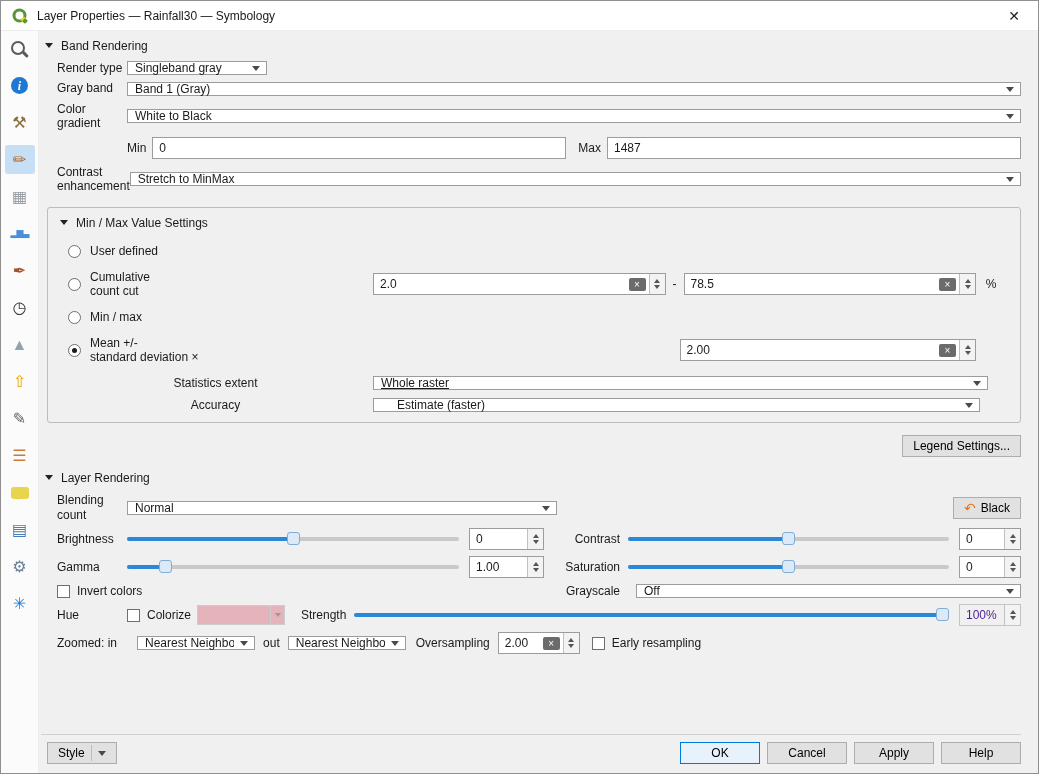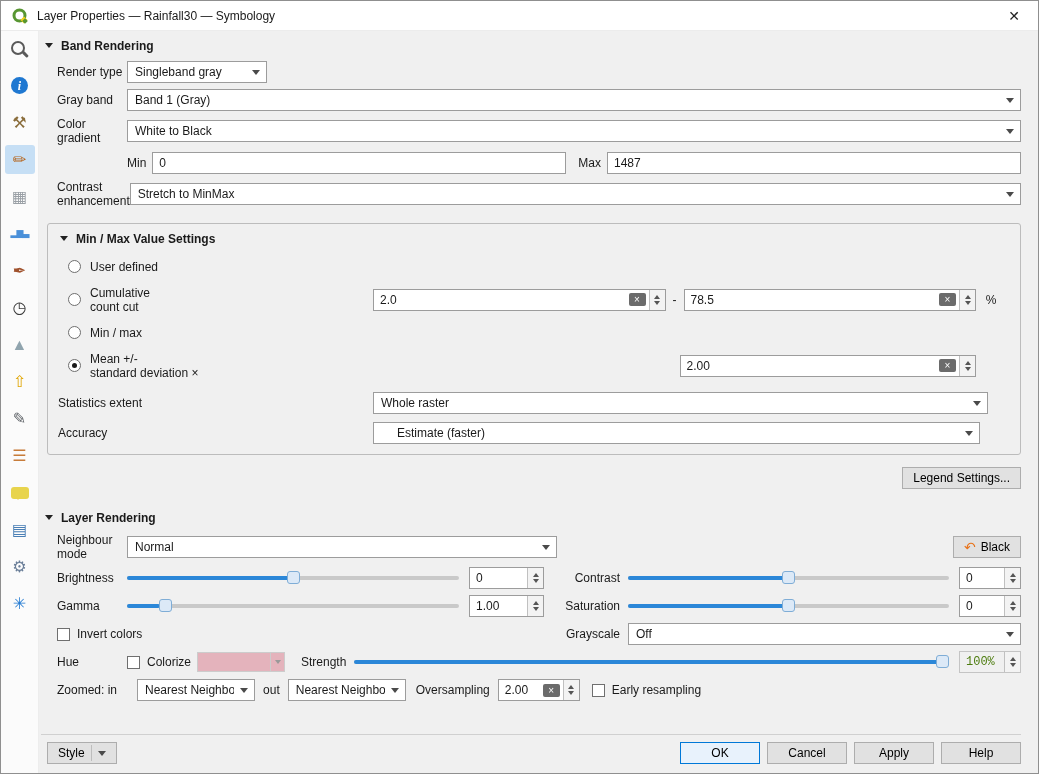"Band Rendering" .sectitle { font-weight: bold -> normal }
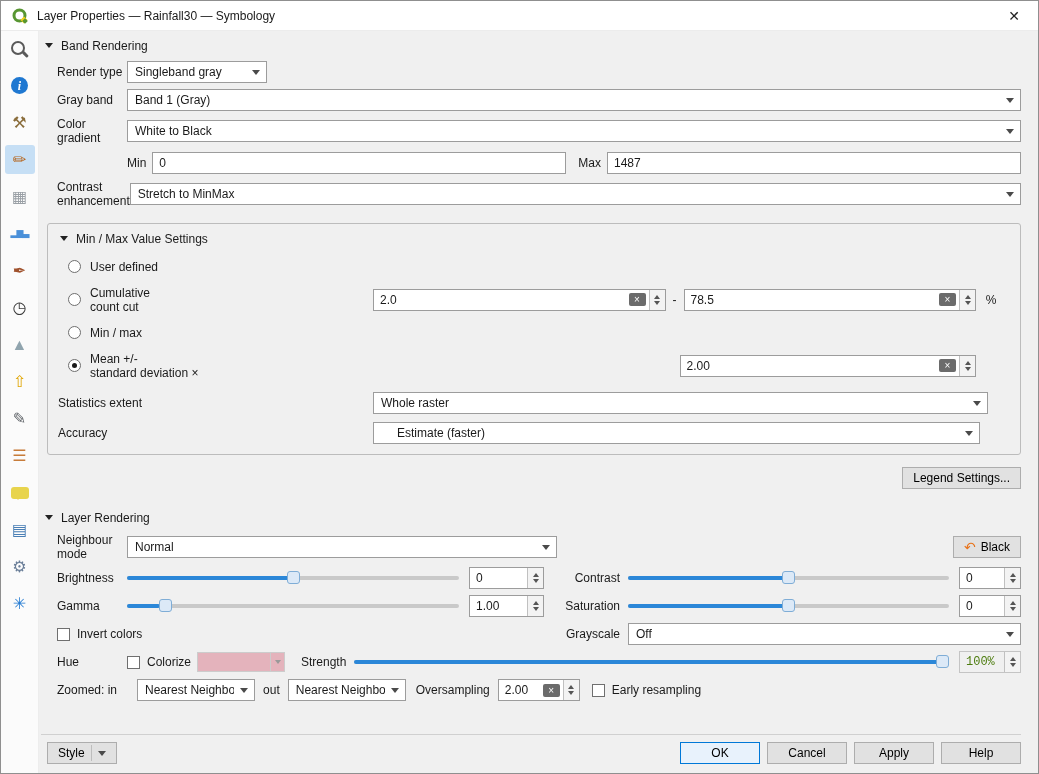"Singleband gray" .combo { height: 22px -> 14px }
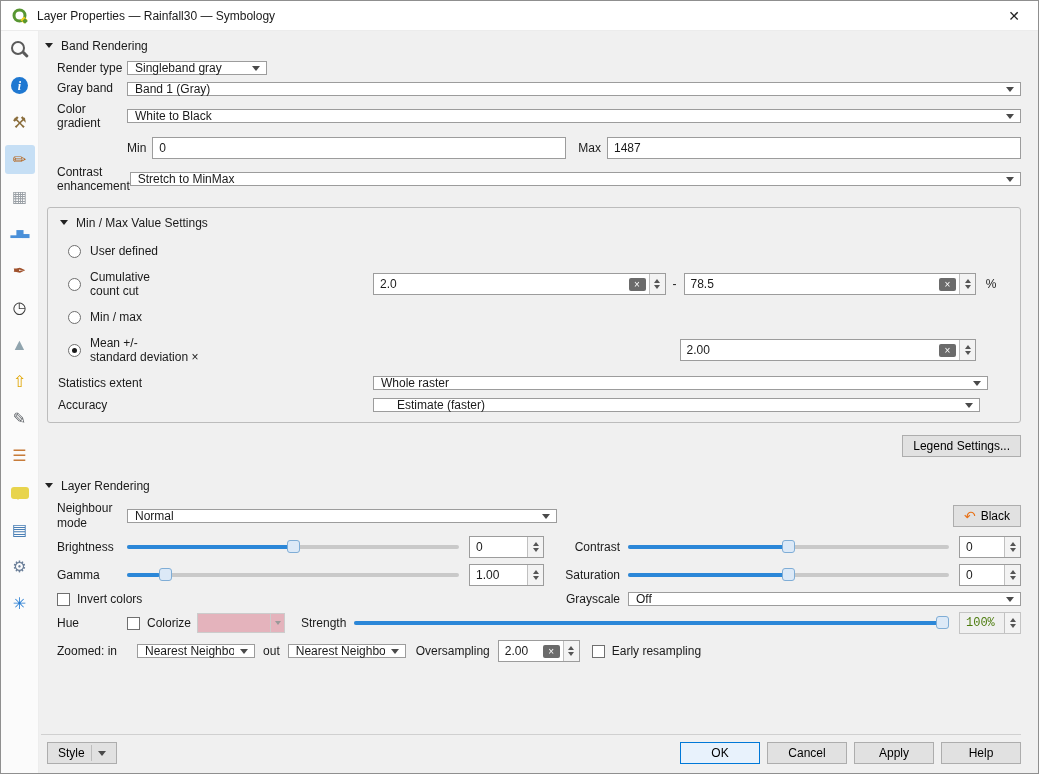"Statistics extent" .glabel { text-align: none -> center }
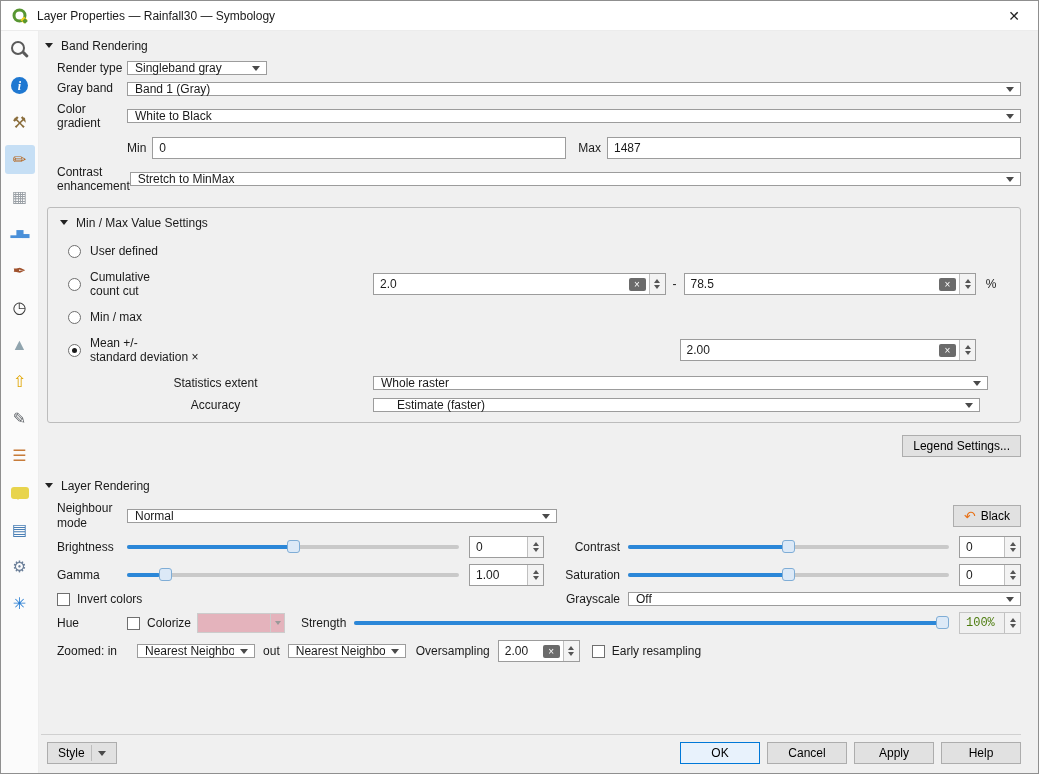"Whole raster" div.combo { text-decoration: none -> underline }
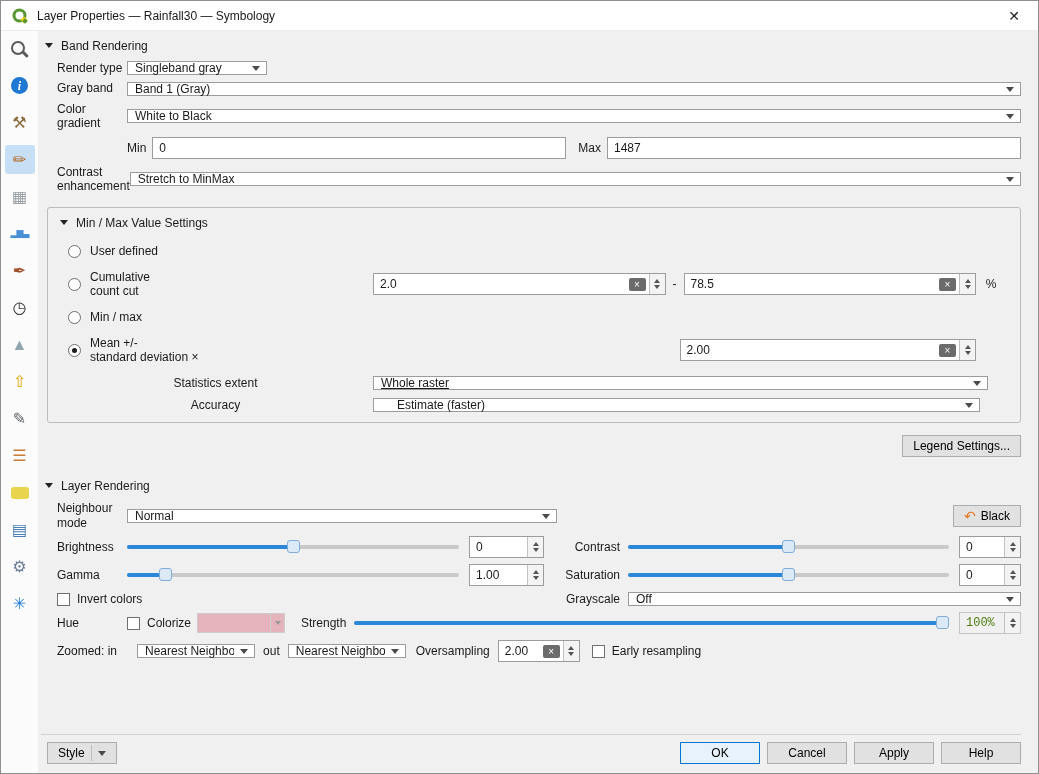"Layer Rendering" div.sechead { margin-top: 22px -> 14px }
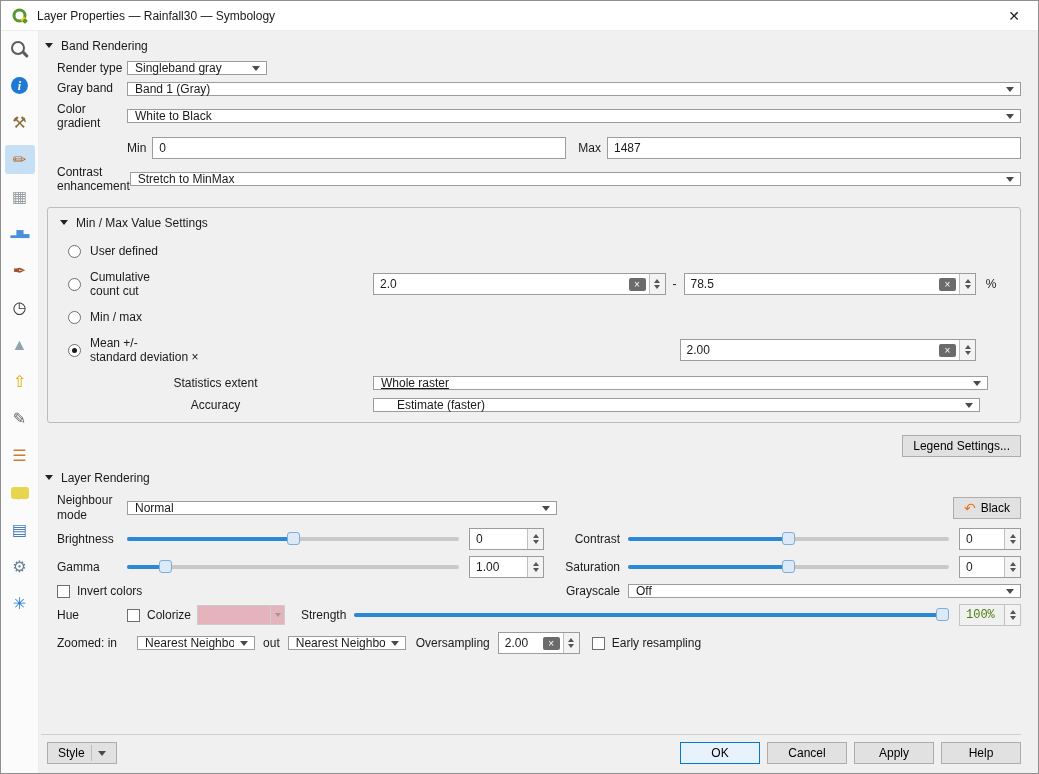"Neighbour mode" span.flabel { text: Neighbour mode -> Blending count }
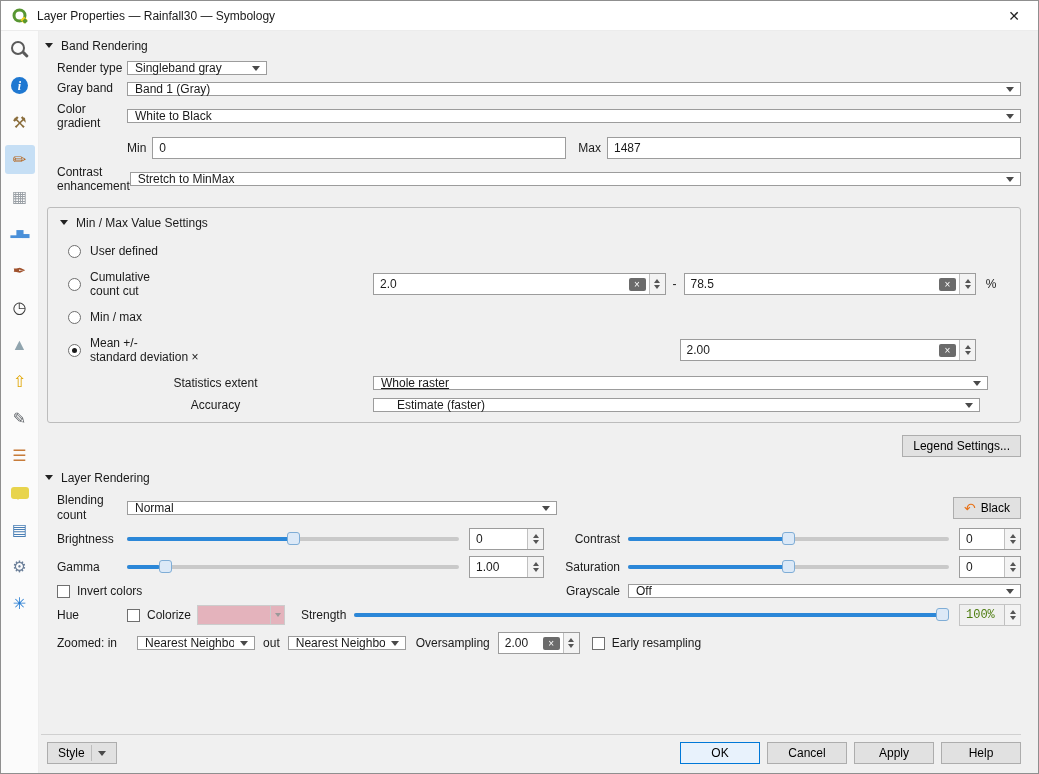"Off" div.combo { margin-left: 8px -> 16px }
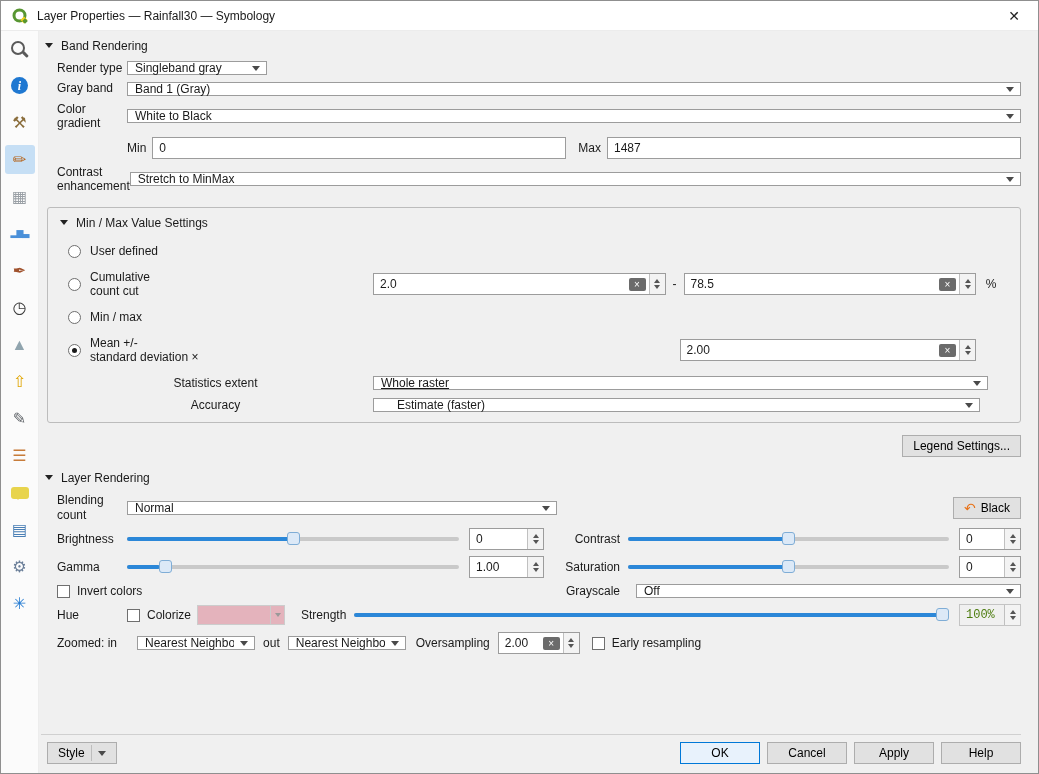"100%" .spin.disabled { color: #4d7c0f -> #4c1d95; font-family: Liberation Mono, monospace -> none }
